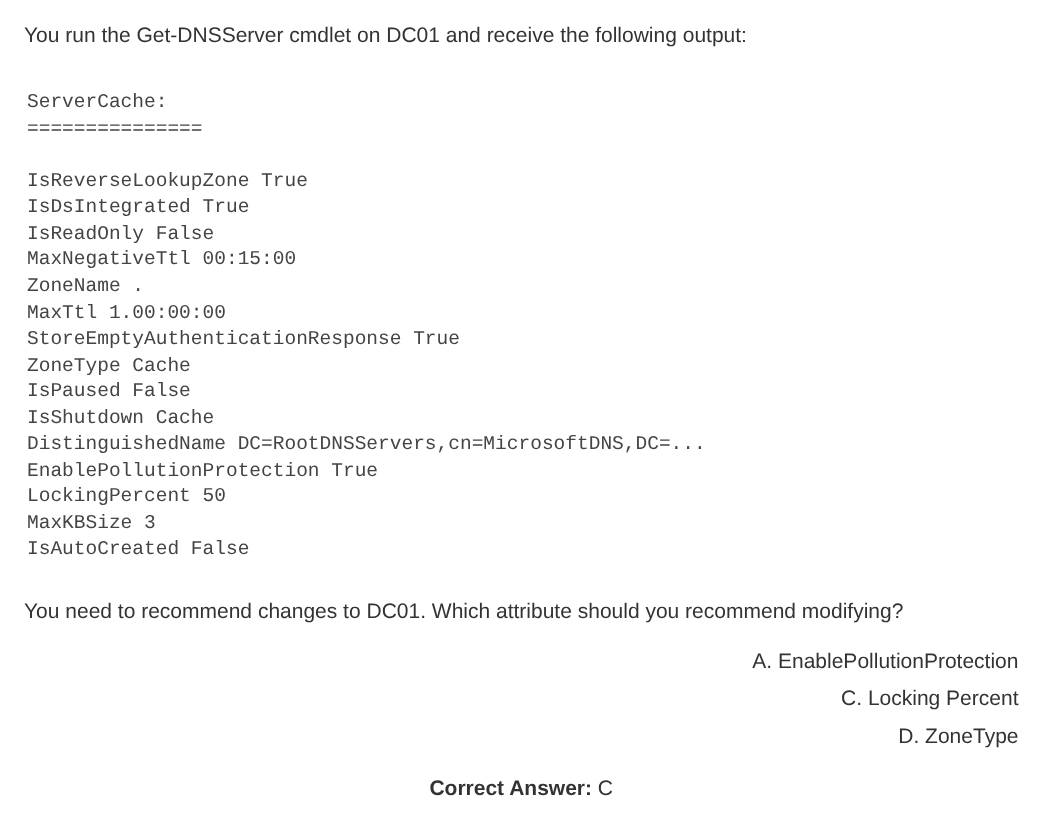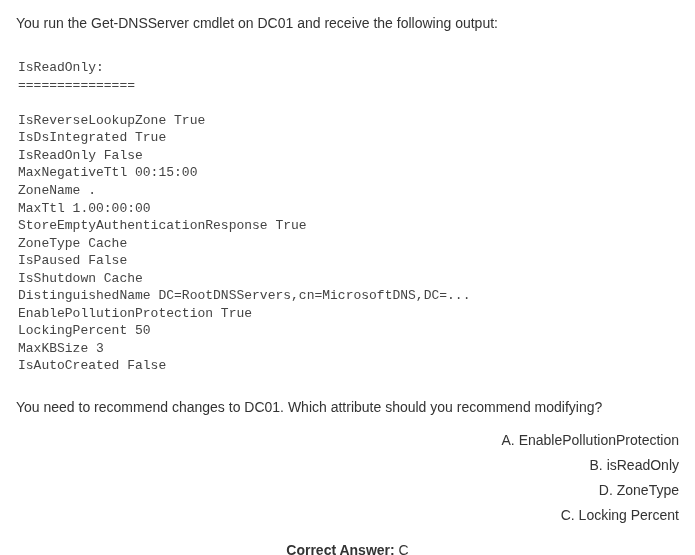"IsReadOnly:" span { text: IsReadOnly -> ServerCache }
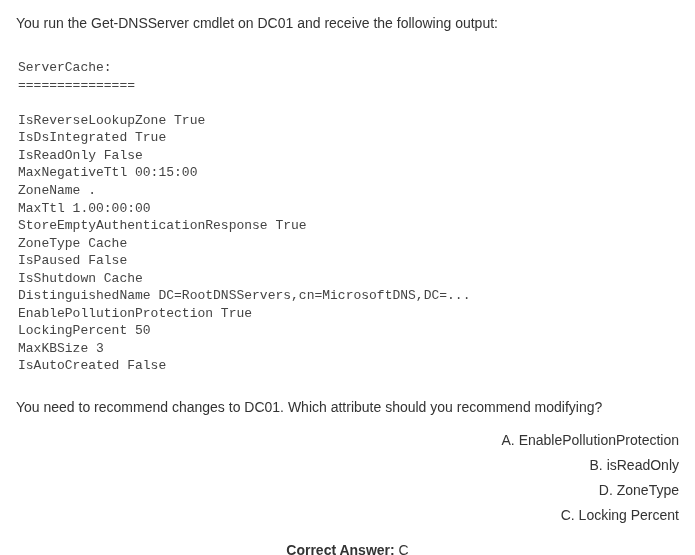"B. isReadOnly" div.option { html: <div> <span>B.</span> <span>isReadOnly</span> </div> -> none }
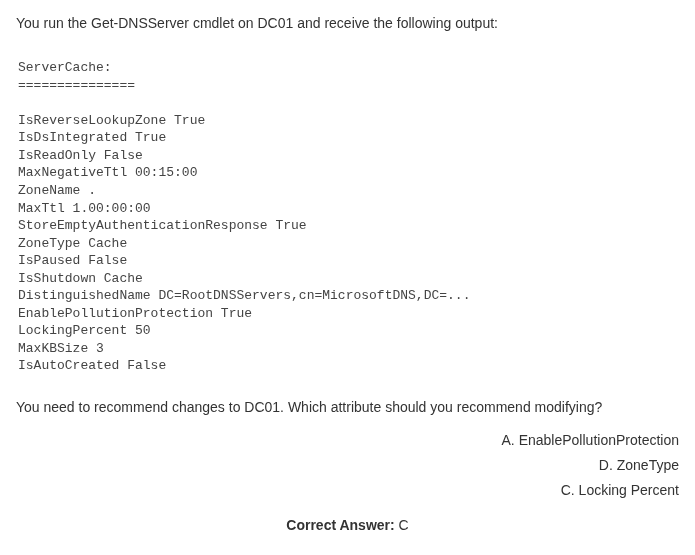"D. ZoneType" div.option { order: before "C. Locking Percent" -> after "C. Locking Percent" }
